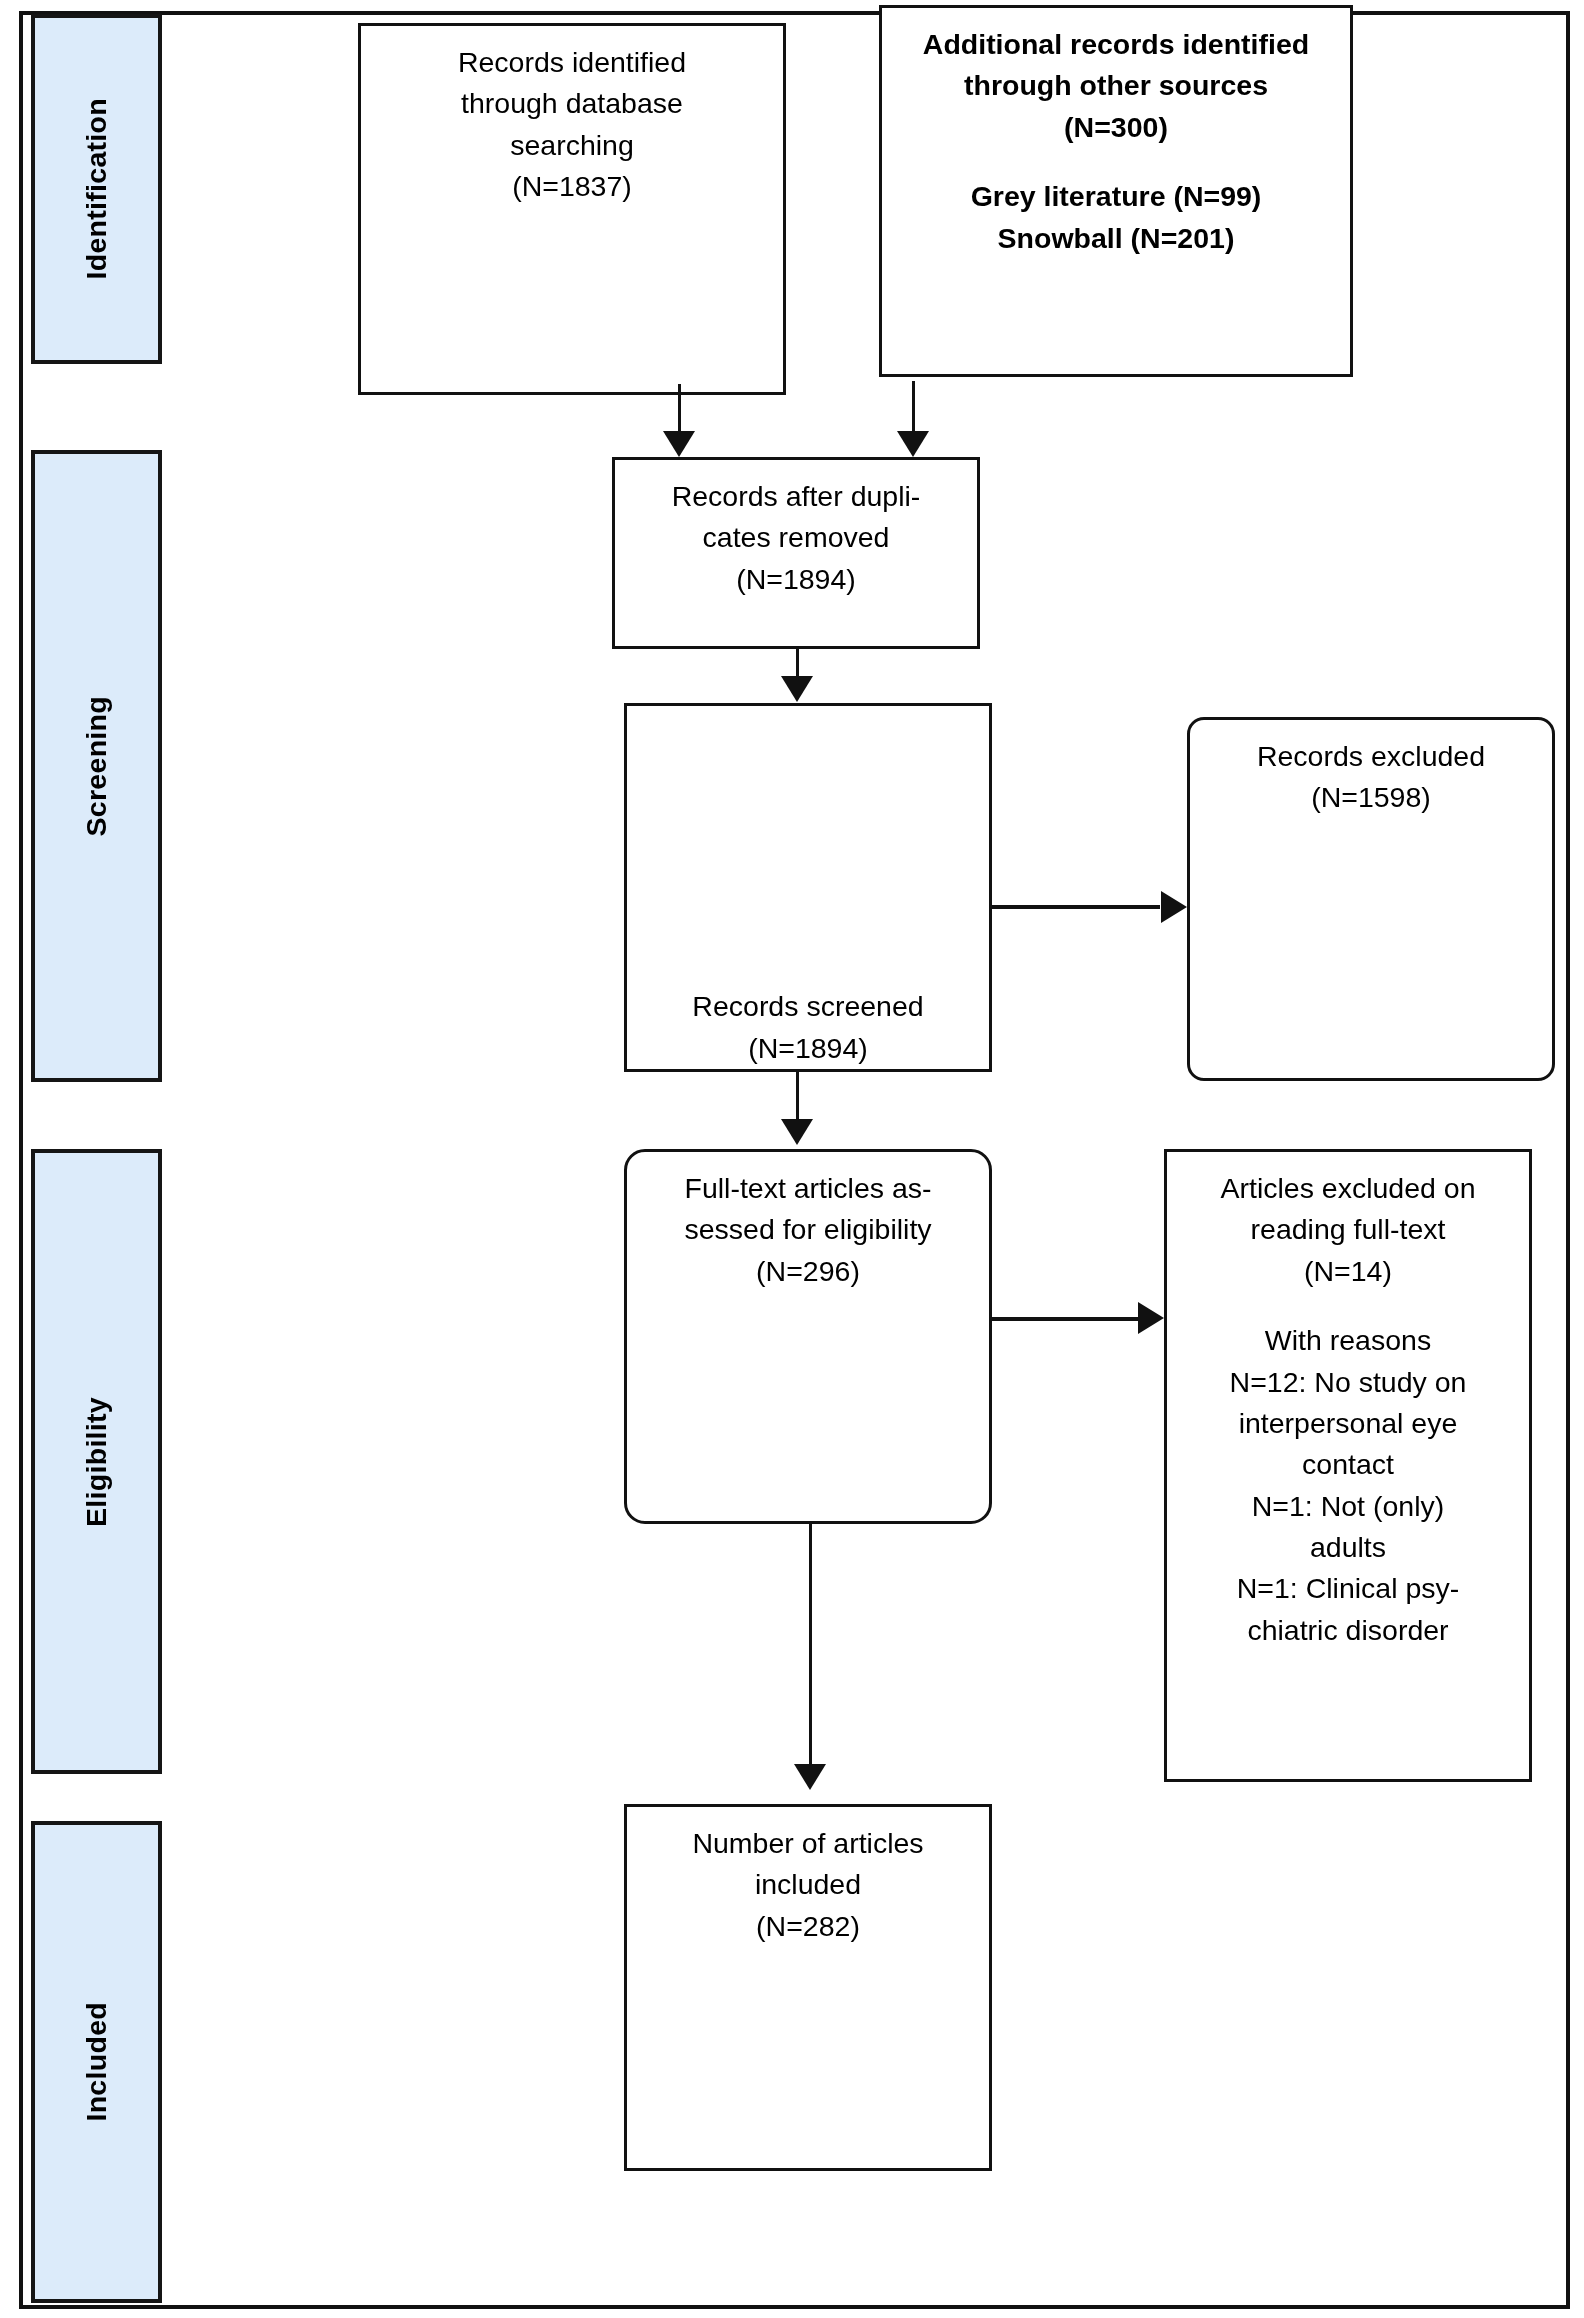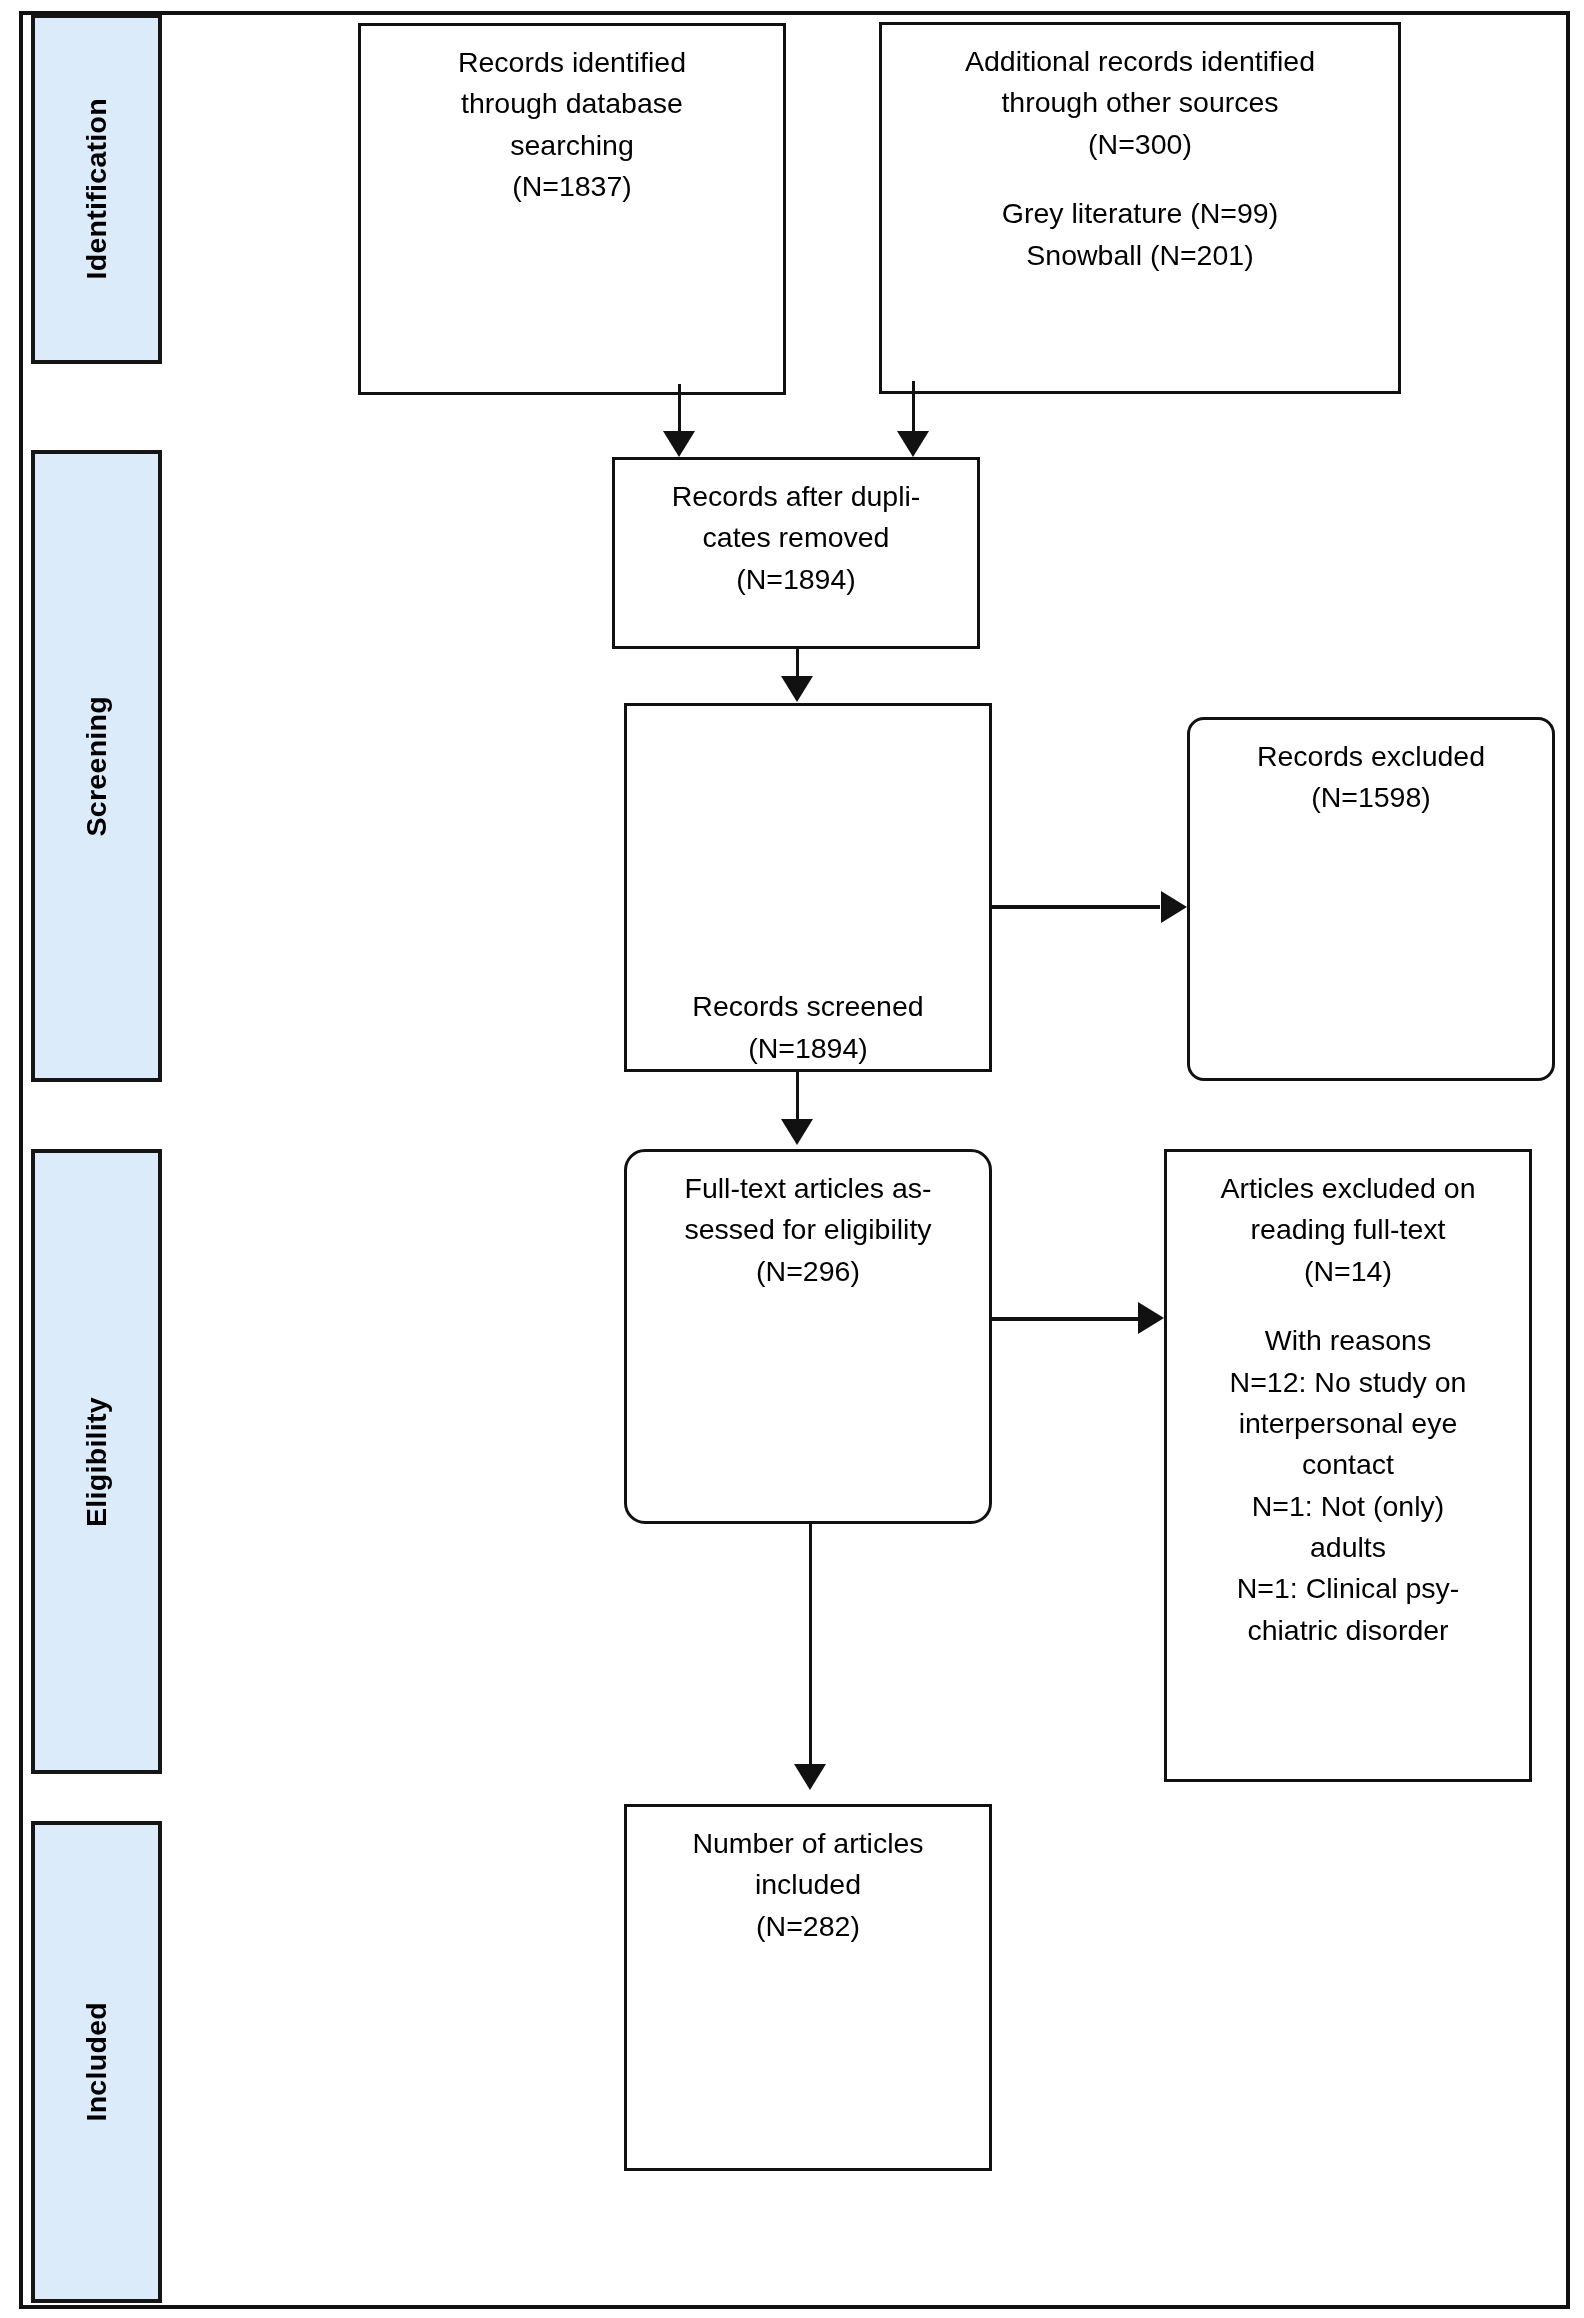"Additional records identified" div.node { font-weight: none -> bold; top: 22px -> 5px; width: 522px -> 474px }
